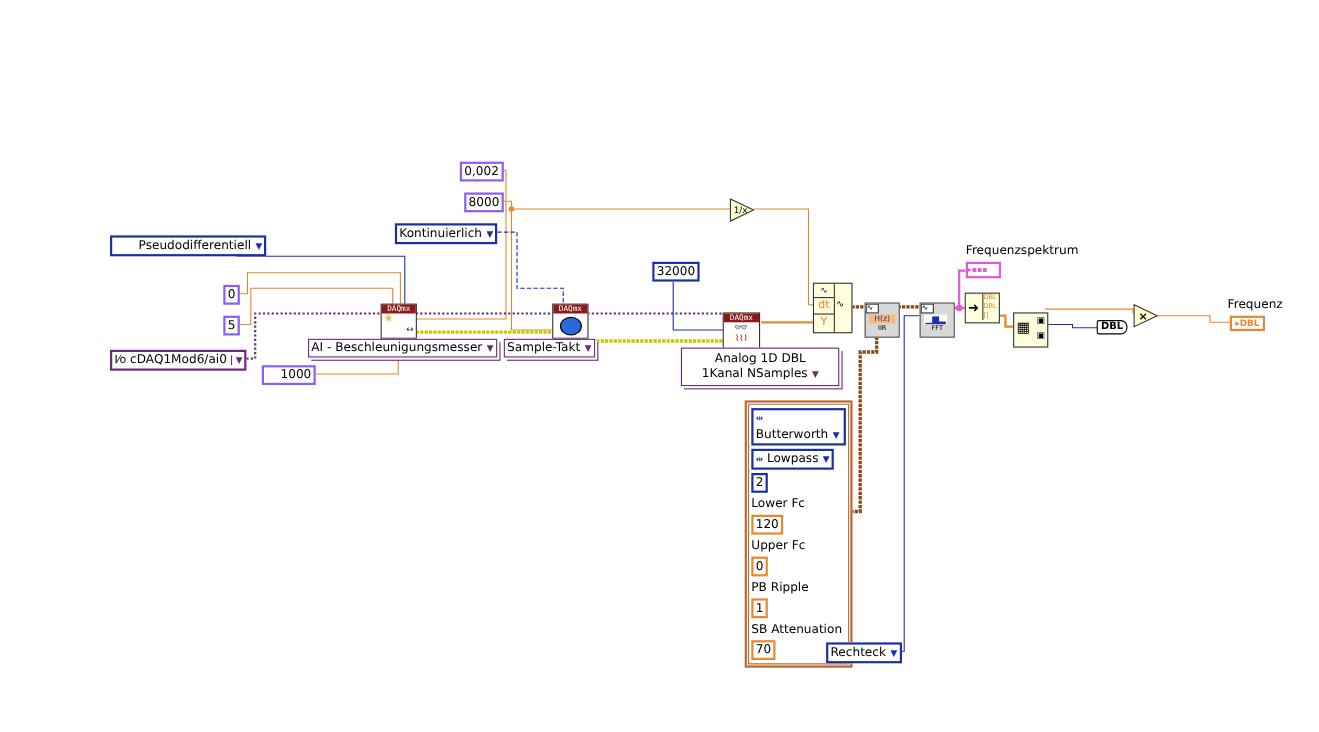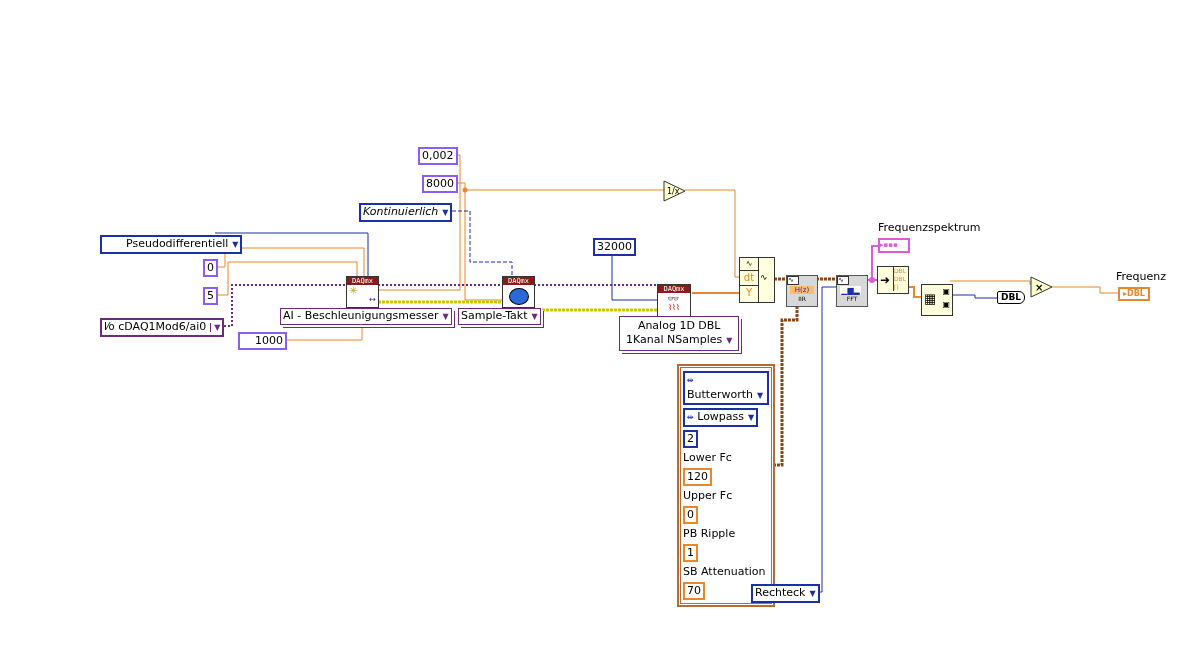"Kontinuierlich ▼" div.ctl { font-style: italic -> none }
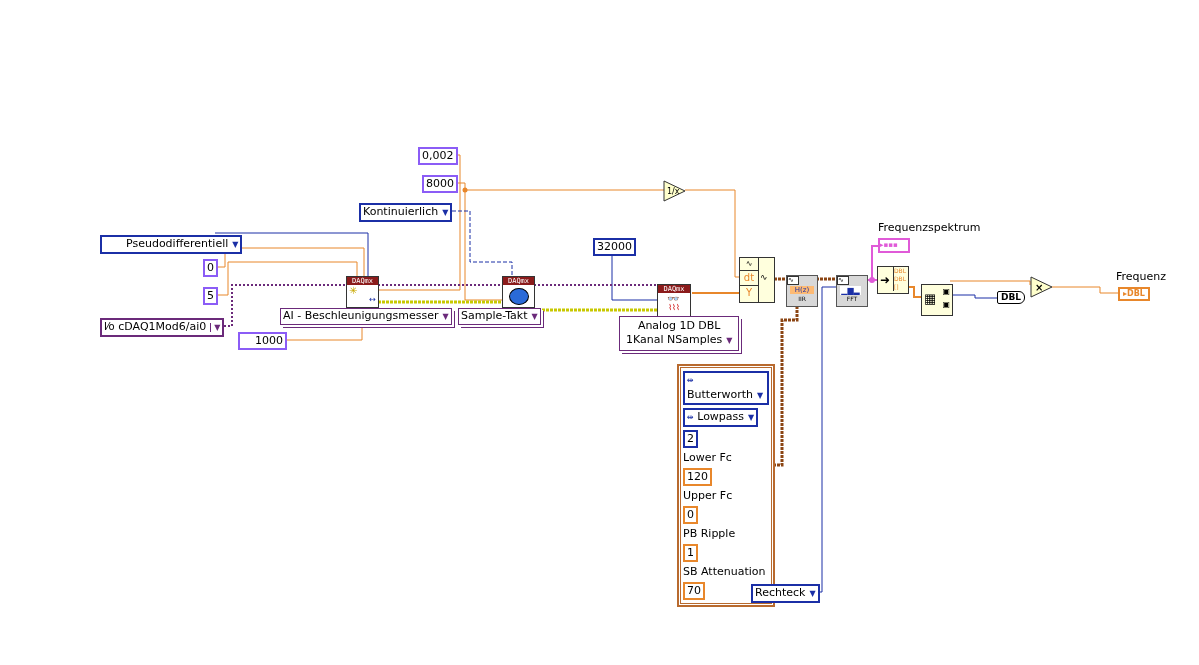"Pseudodifferentiell ▼" div.ctl { top: 235px -> 214px }
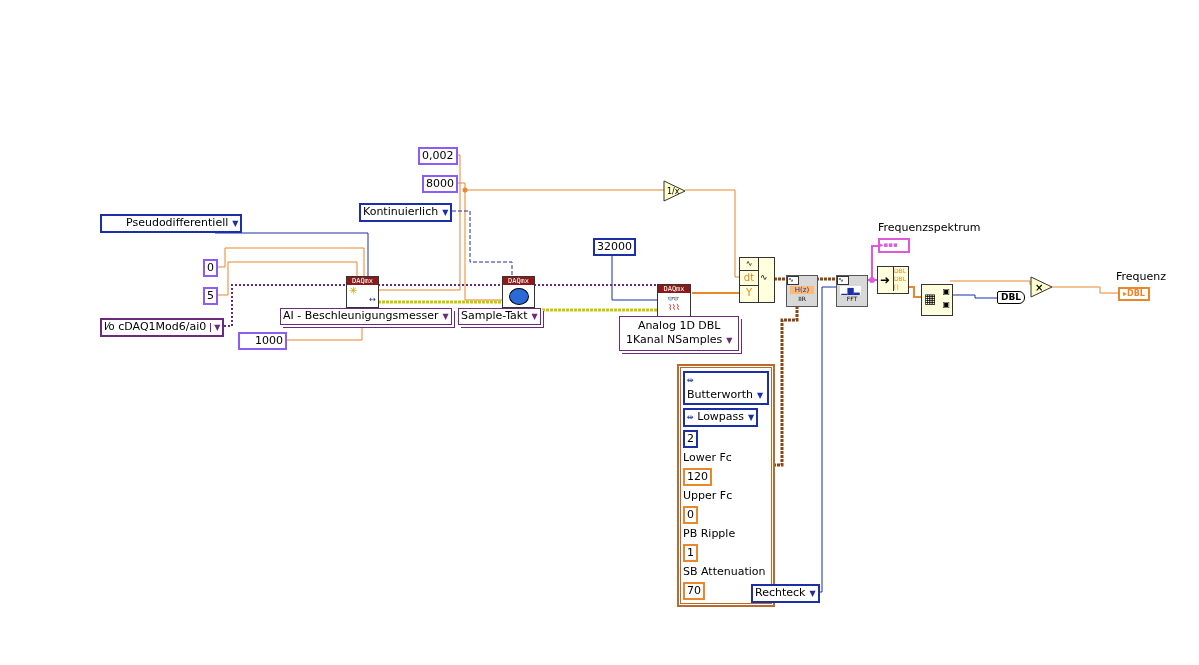"Analog 1D DBL" div.ctl { padding: 2px 6px -> 2px 18px }
